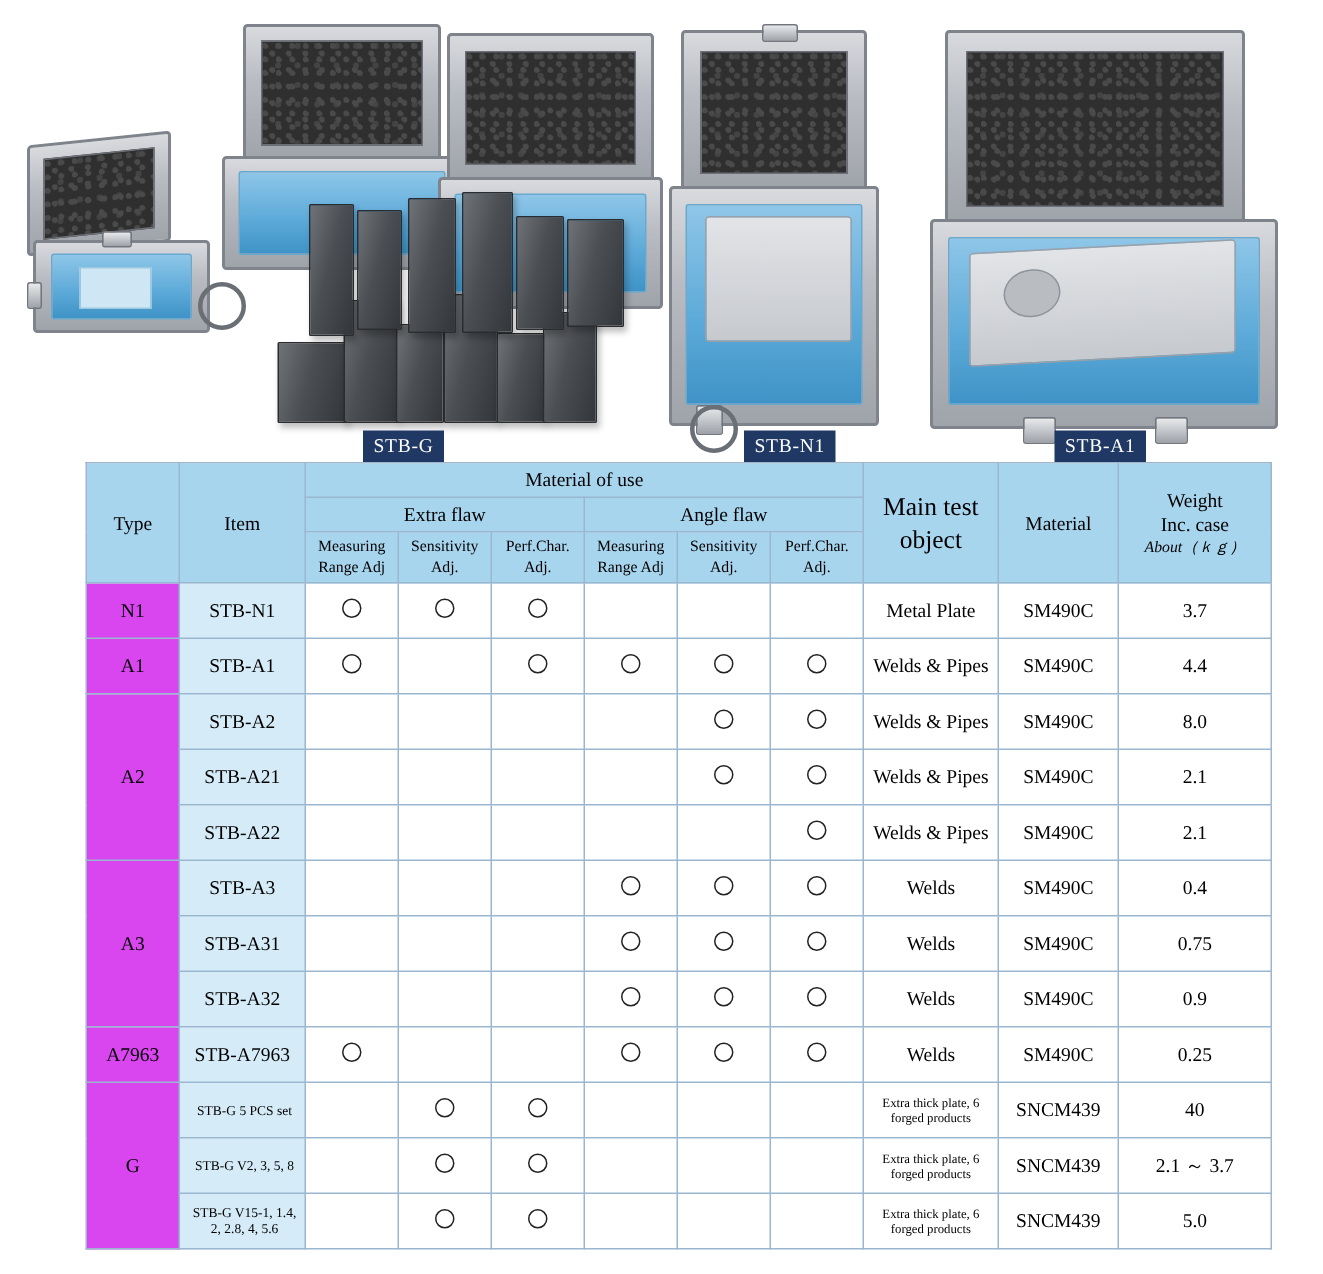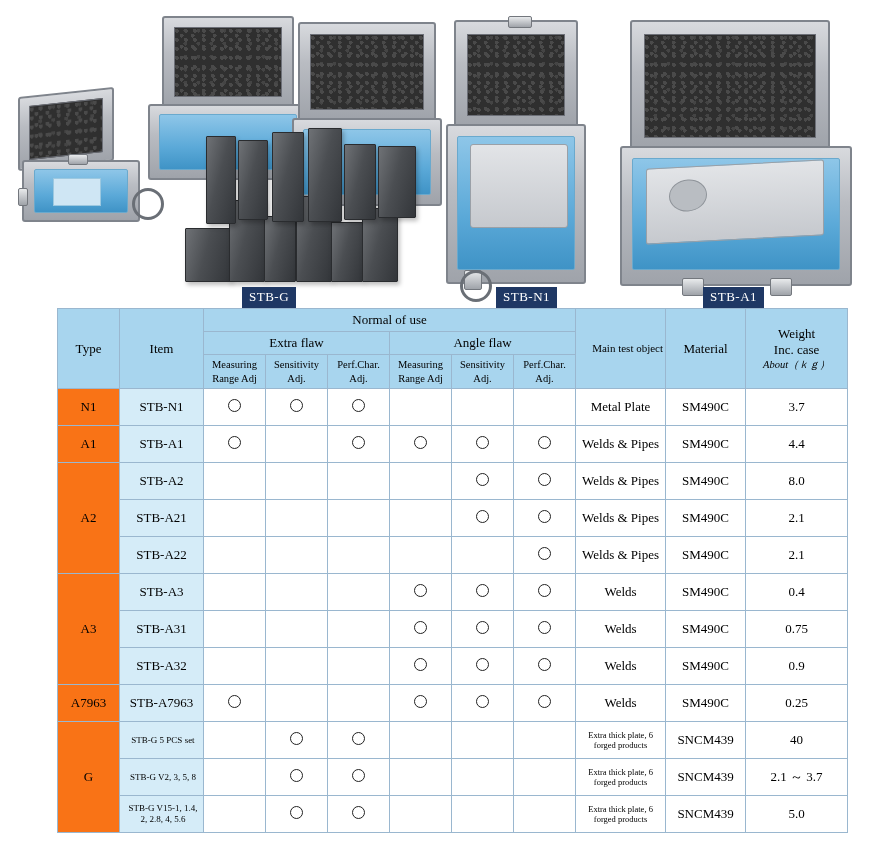"Normal of use" td { text: Normal -> Material }
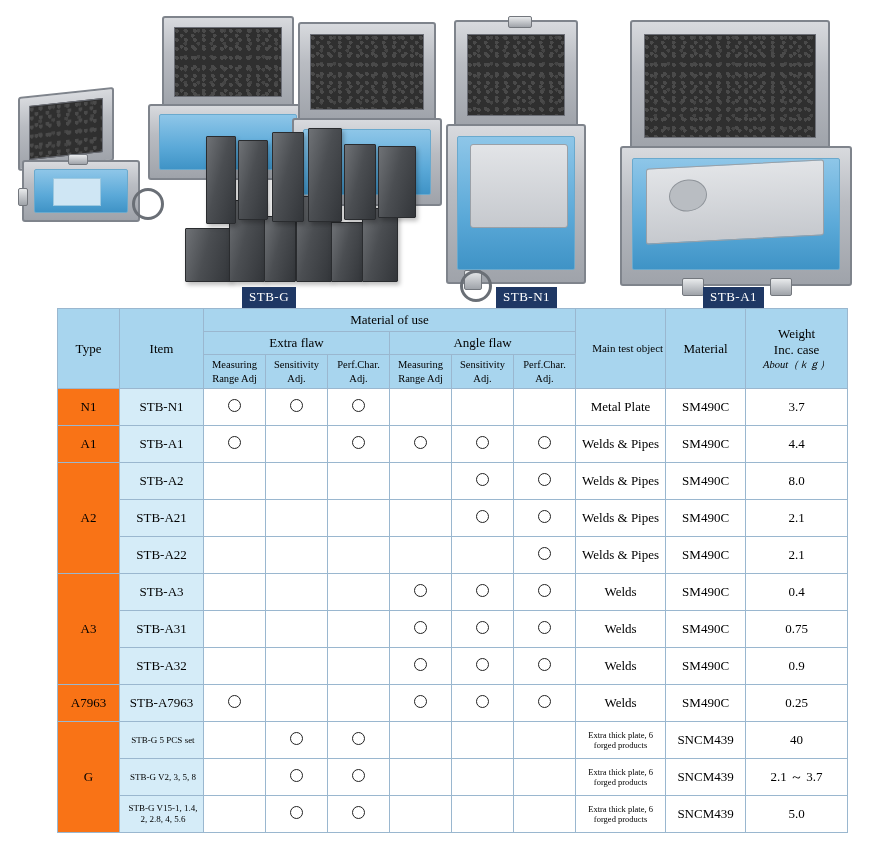"Main test object" thead td.small { font-size: 11px -> 17px; text-align: right -> none }
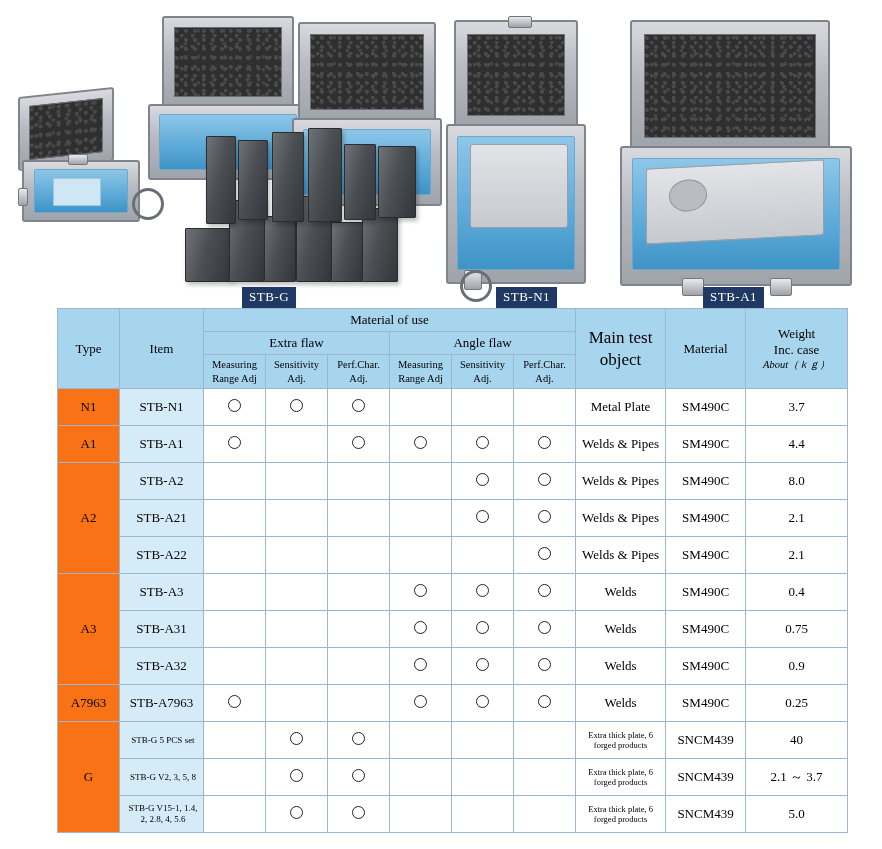"N1" td.type-cell { background: #f97316 -> #d946ef }
